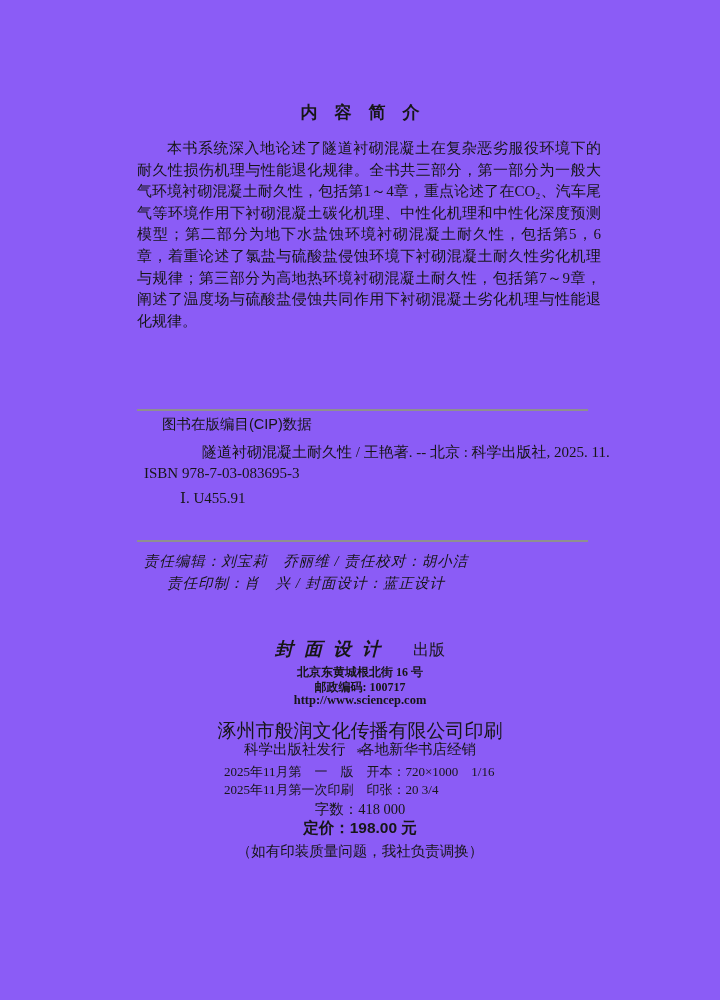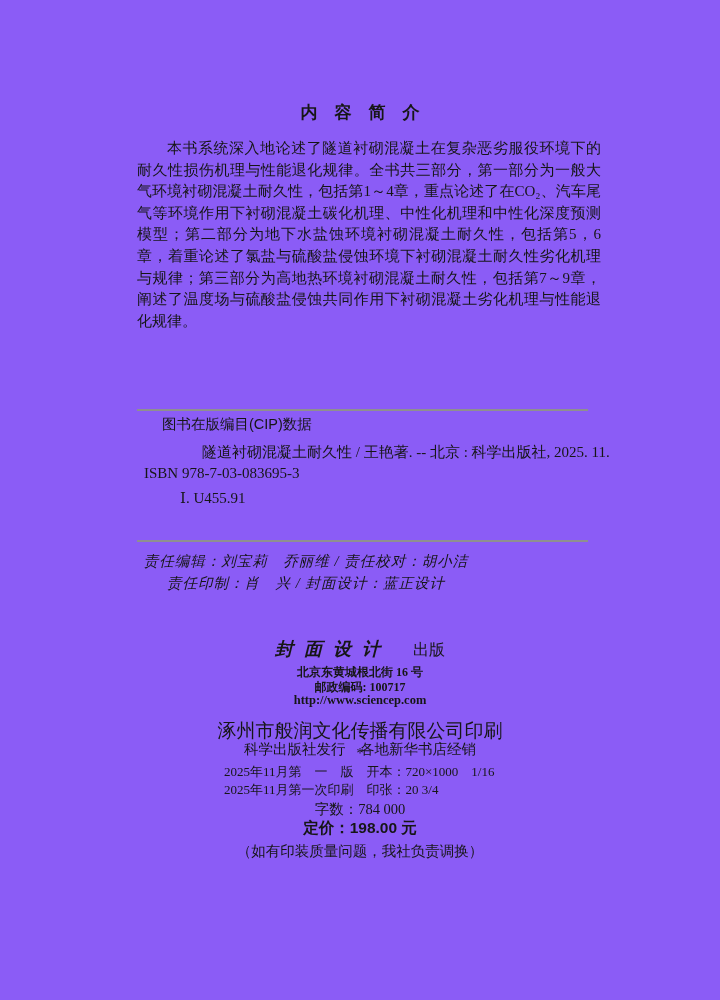"字数：784 000" div.col-center { text: 784 000 -> 418 000 }
